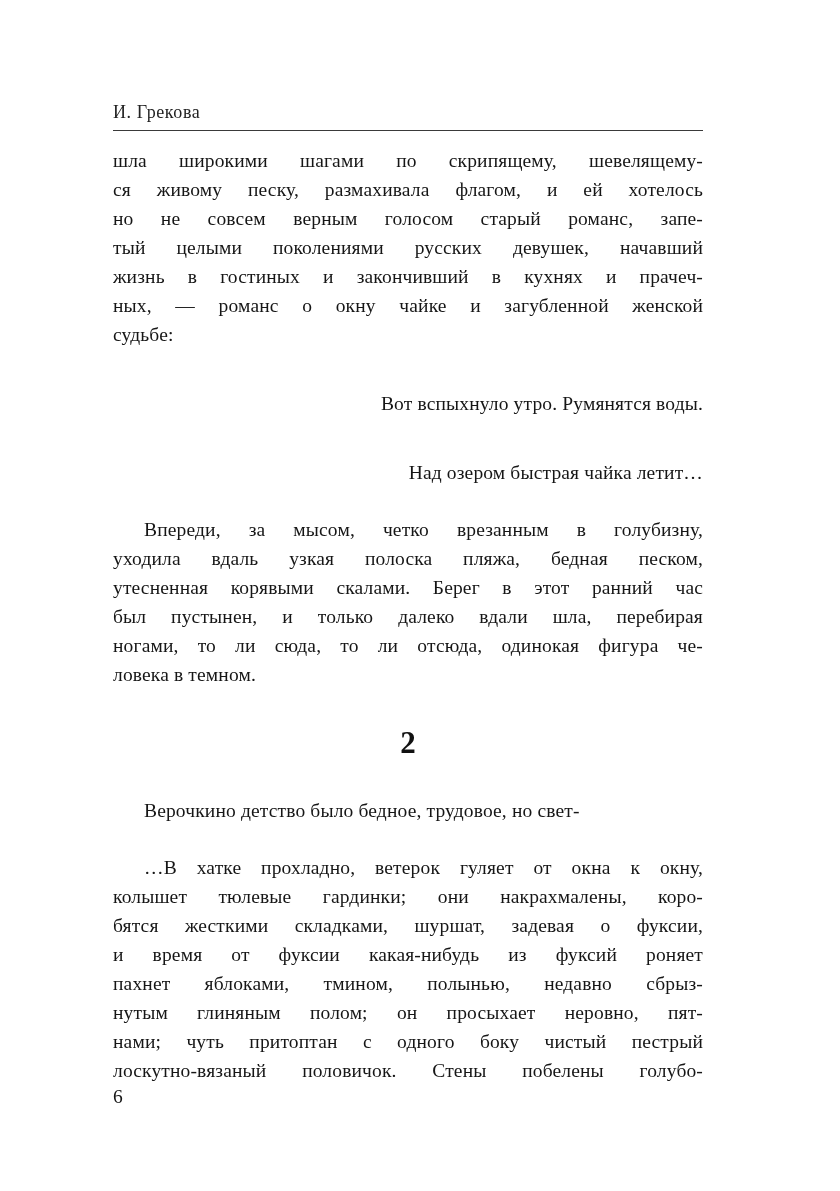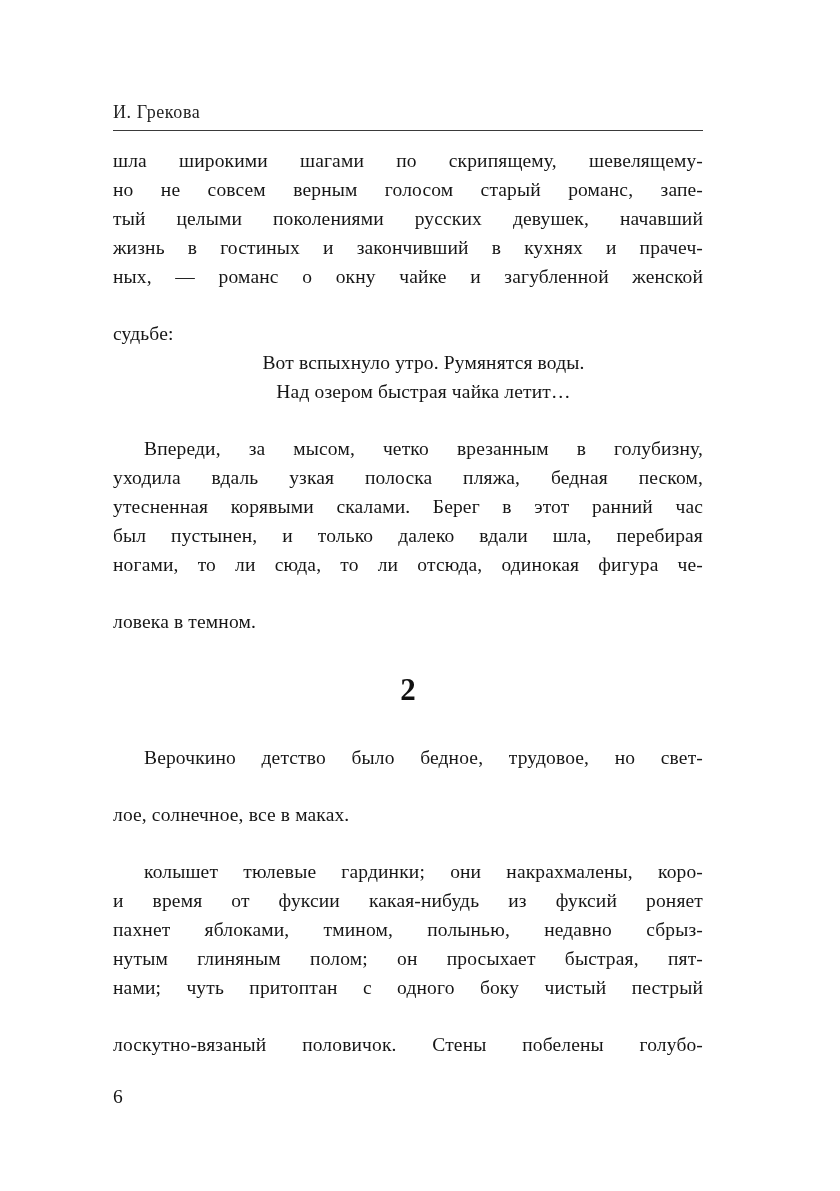"ся живому песку, размахивала флагом," div { html: none -> <div>ся живому песку, размахивала флагом, и ей хотелось</div> }
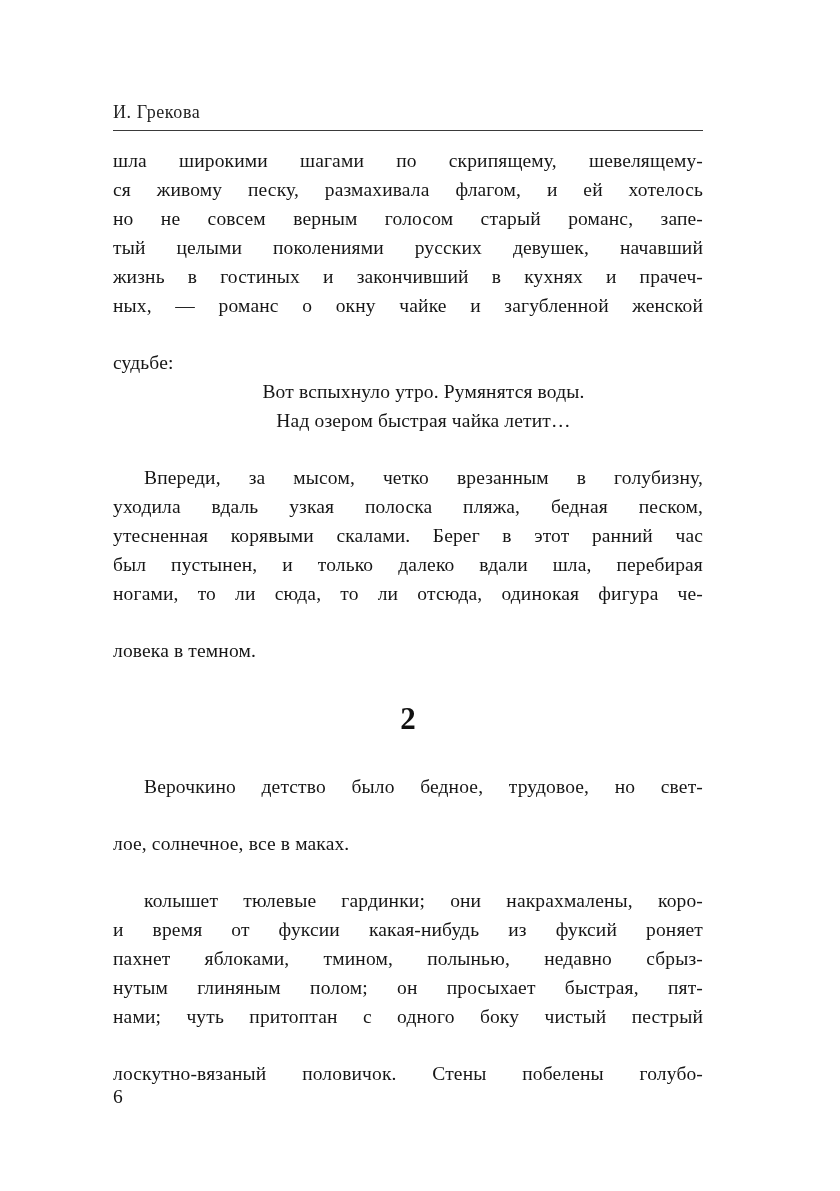"судьбе:" .para > div:last-child { margin-top: 28px -> none }
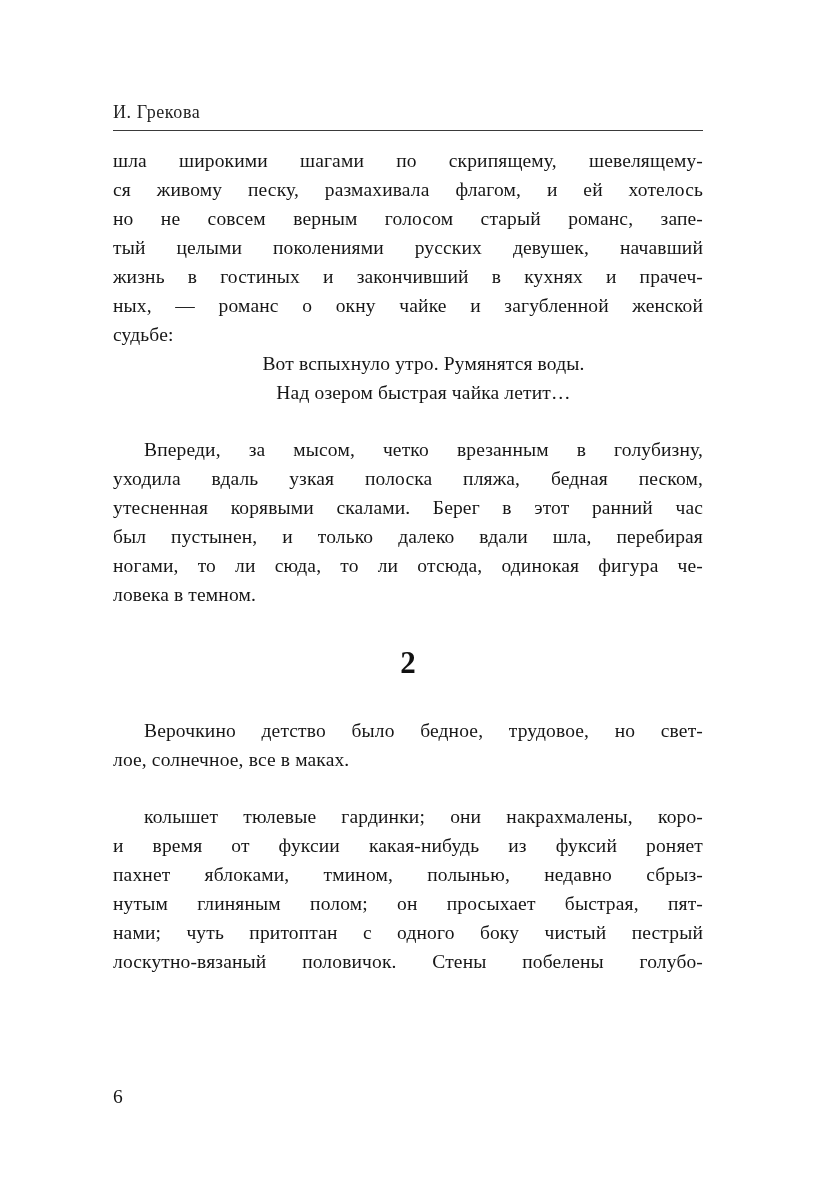"Вот вспыхнуло утро. Румянятся воды." .verse > div { margin-top: none -> 40px; text-align: center -> right }
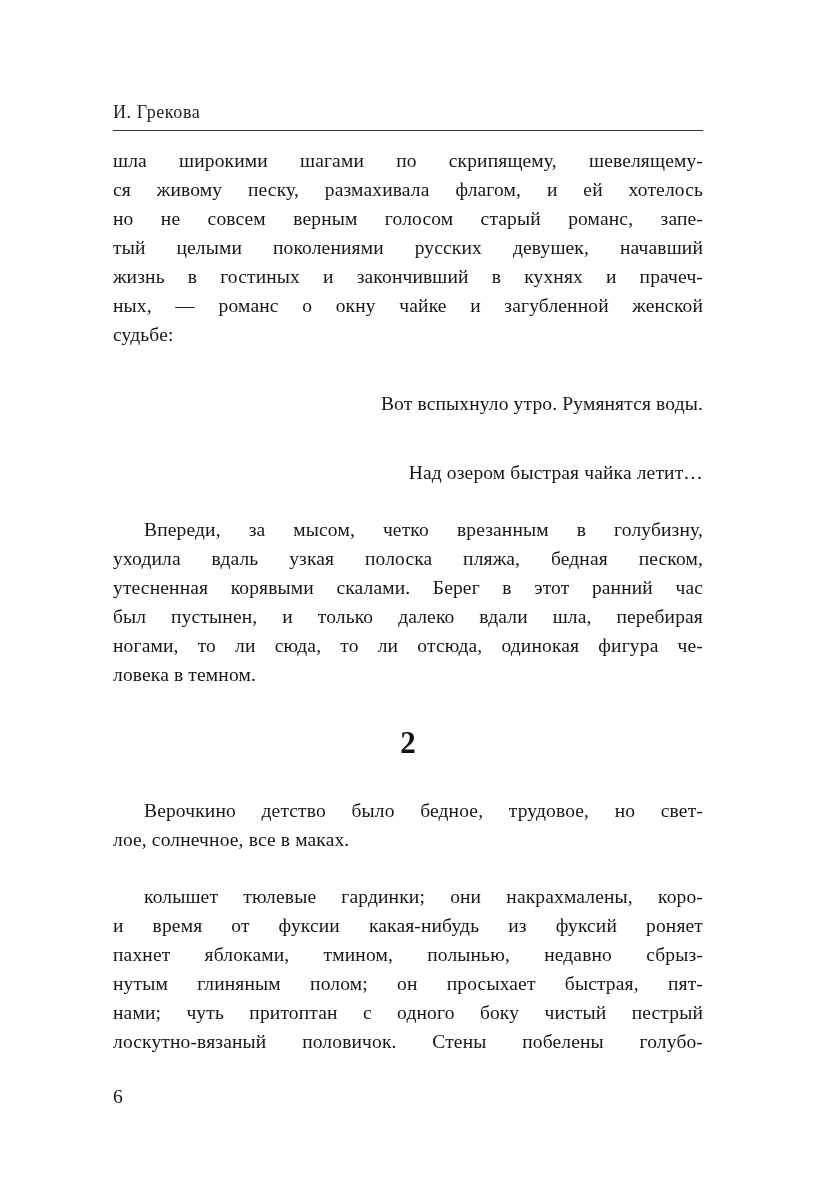"лое, солнечное, все в маках." div { html: <div>лое, солнечное, все в маках.</div> -> none }
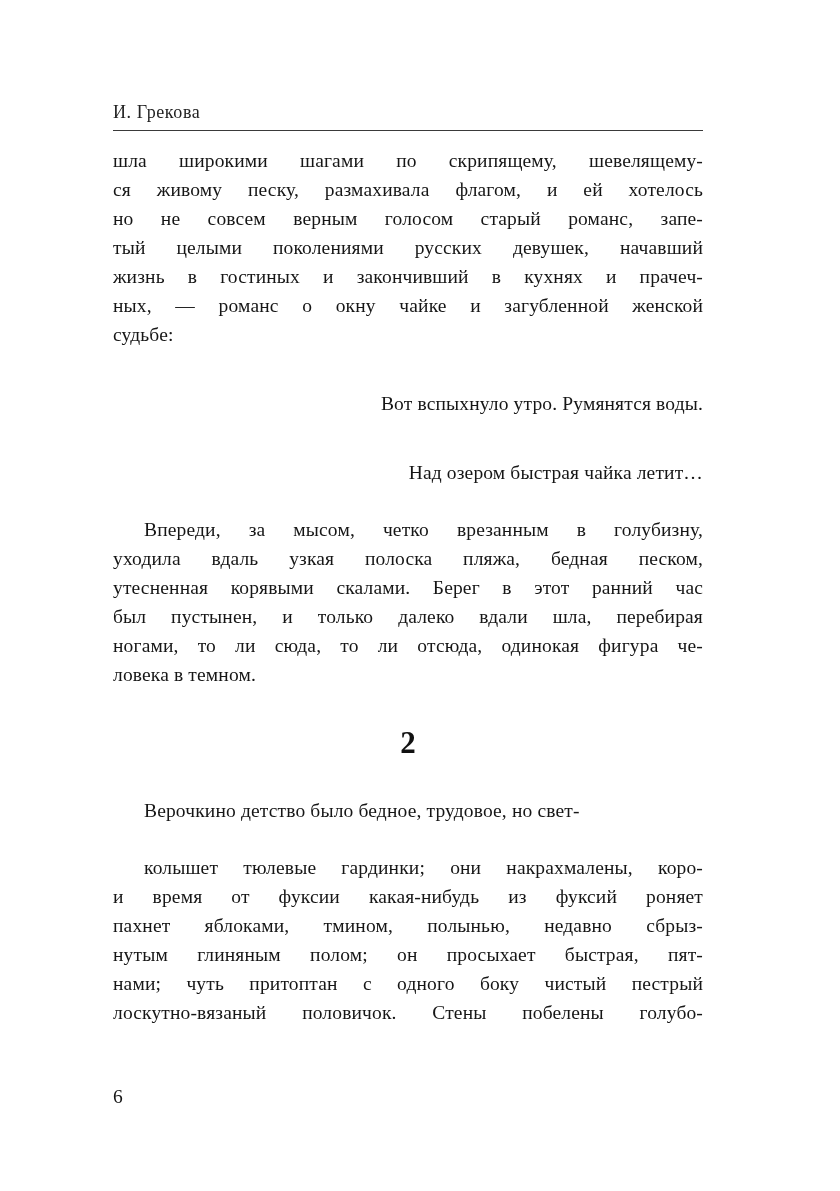"…В хатке прохладно, ветерок гуляет" div { html: none -> <div>…В хатке прохладно, ветерок гуляет от окна к окну,</div> }
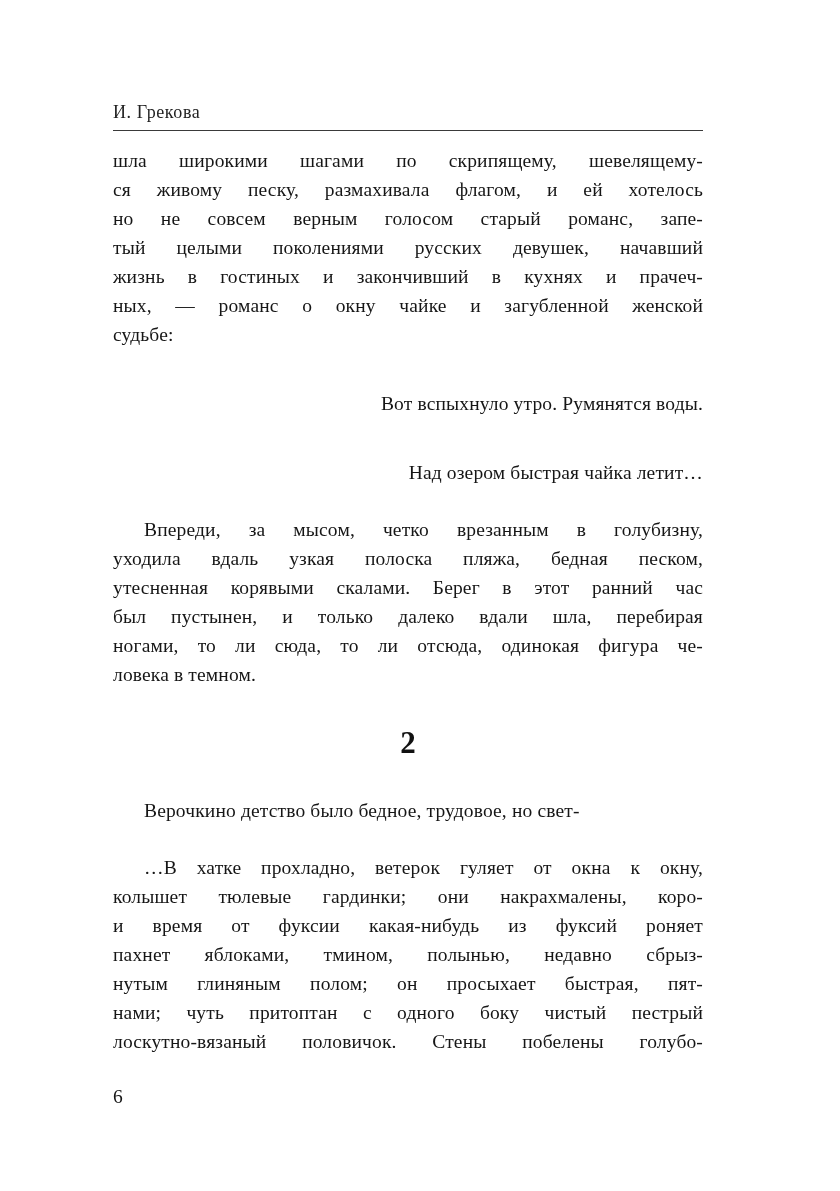"бятся жесткими складками, шуршат," div { html: none -> <div>бятся жесткими складками, шуршат, задевая о фуксии,</div> }
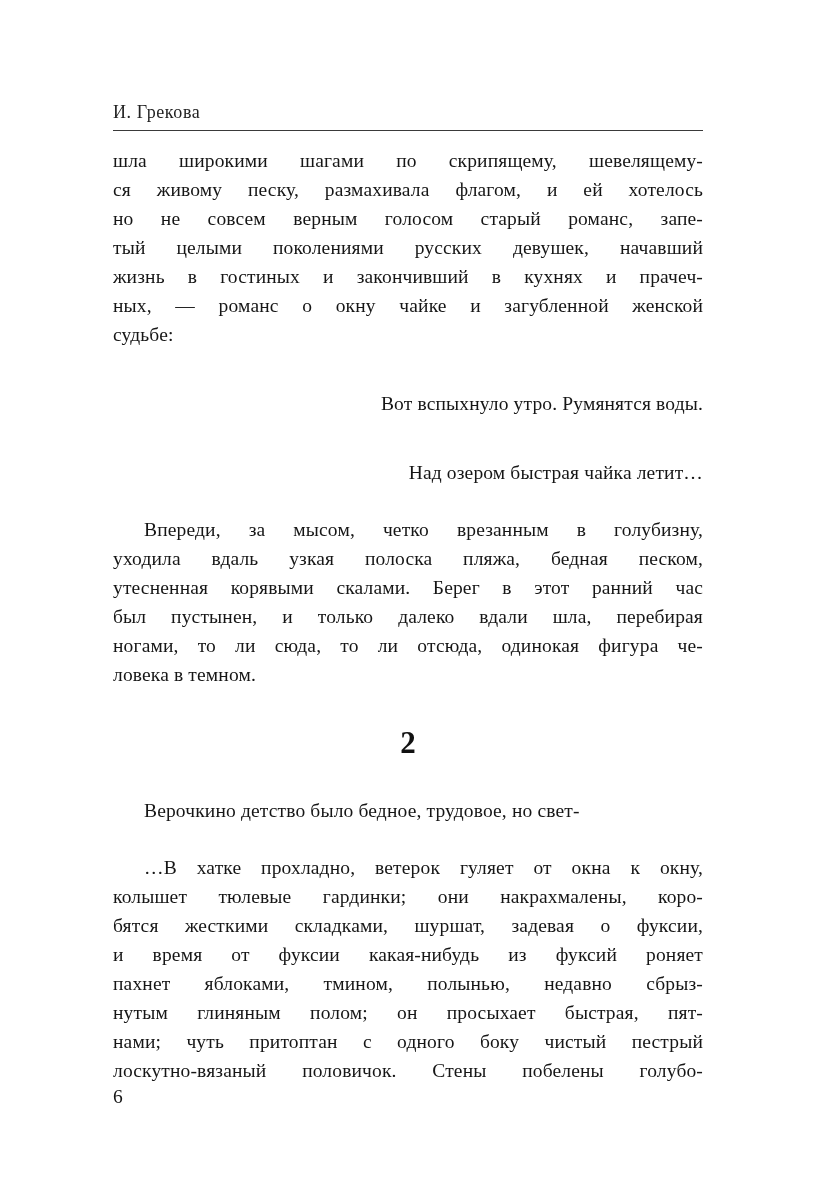"нутым глиняным полом; он просыхает" div { text: быстрая -> неровно }
